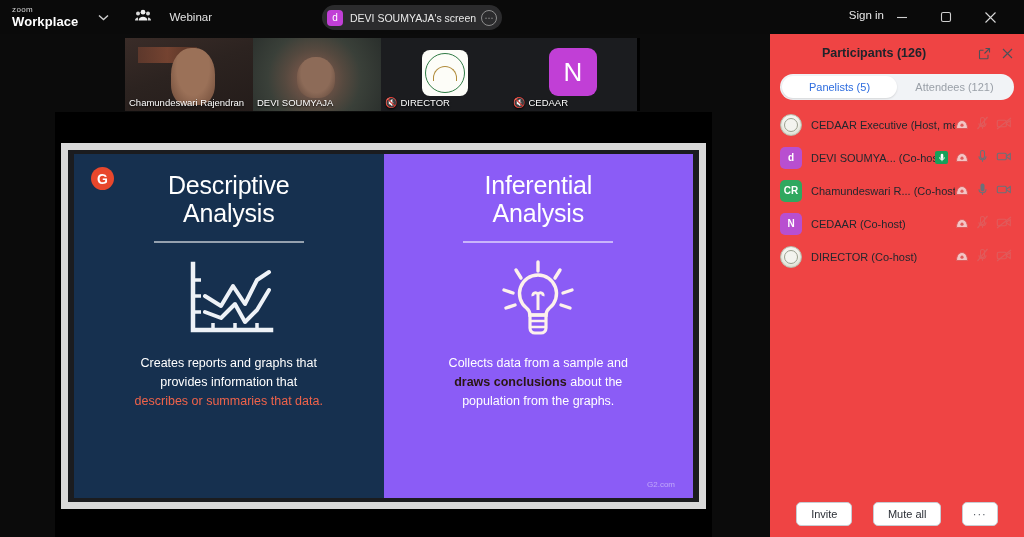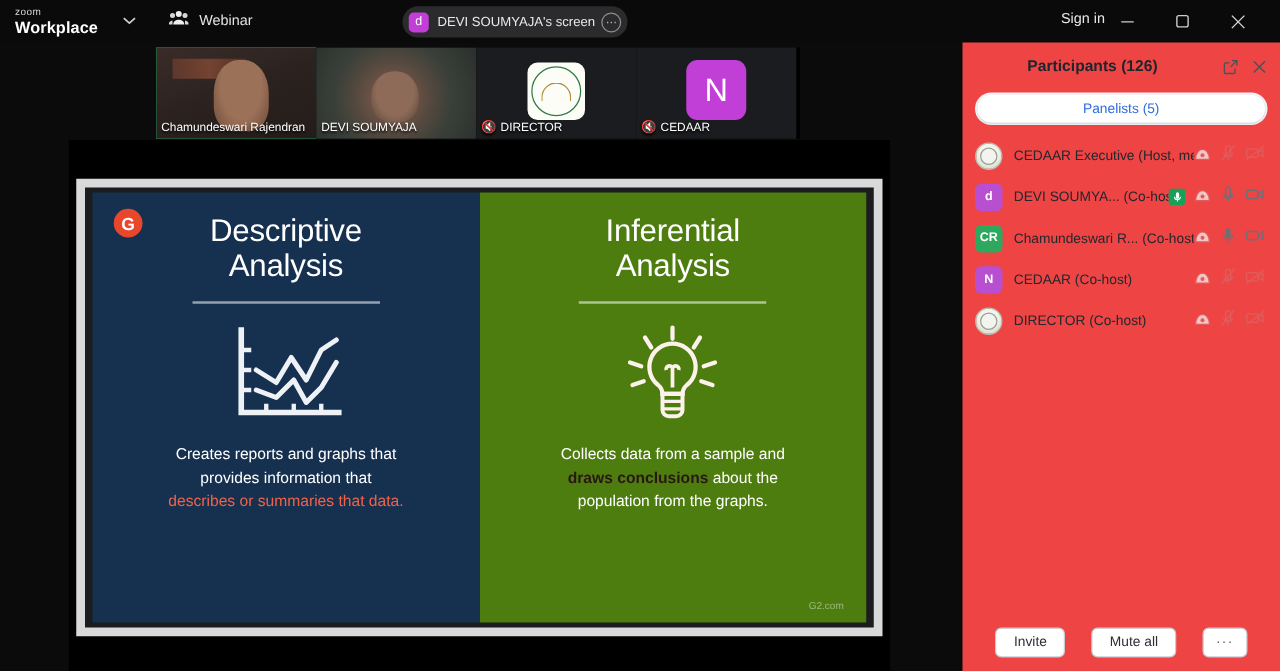"Webinar" .webinar { gap: none -> 10px }
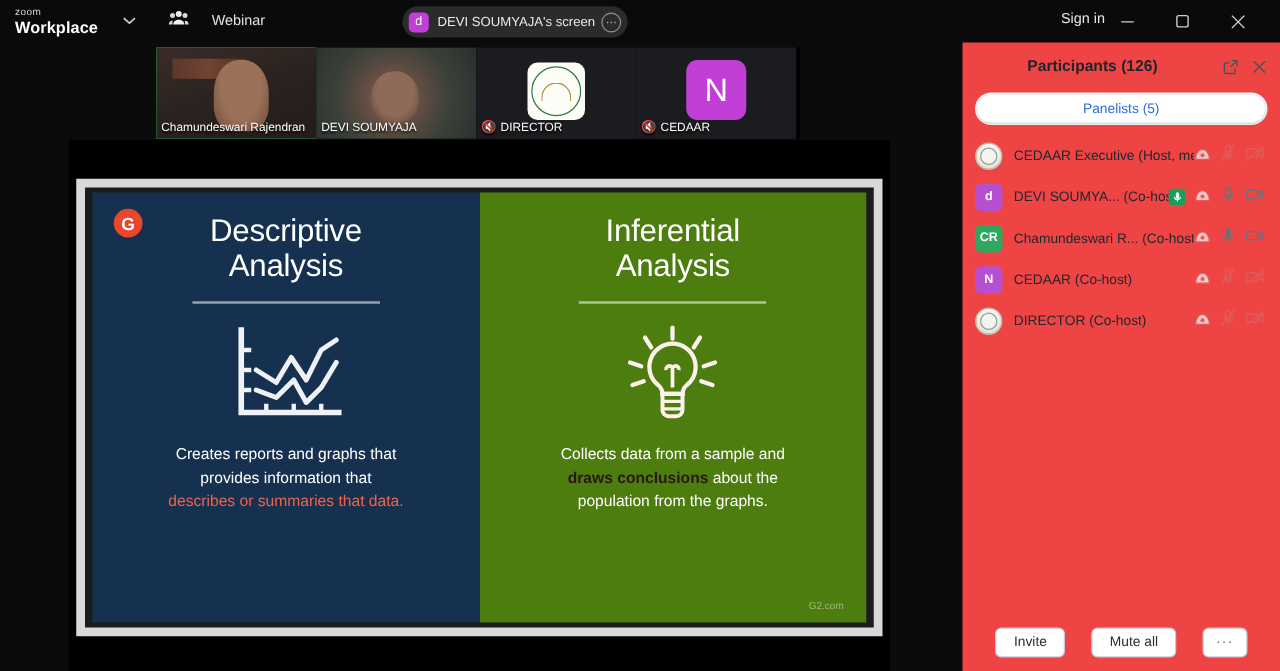"Attendees (121)" div.tab { html: none -> <div>Attendees (121)</div> }
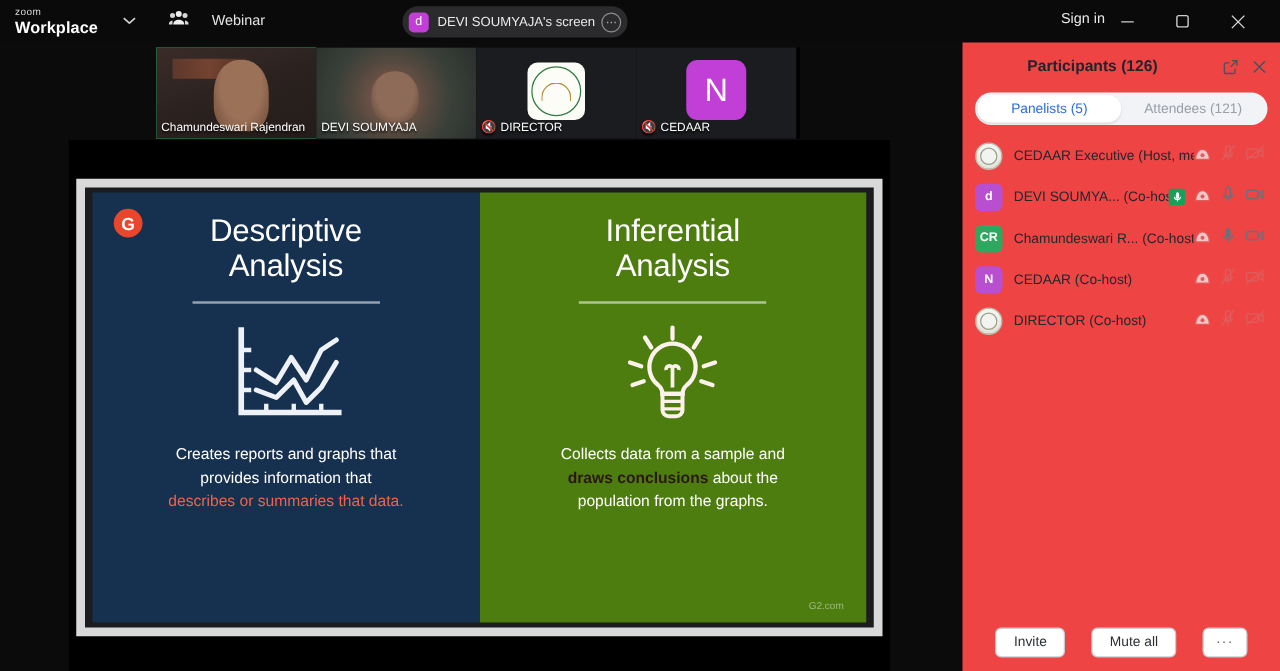"Inferential" .pane-right { background: #4d7c0f -> #8b5cf6 }
